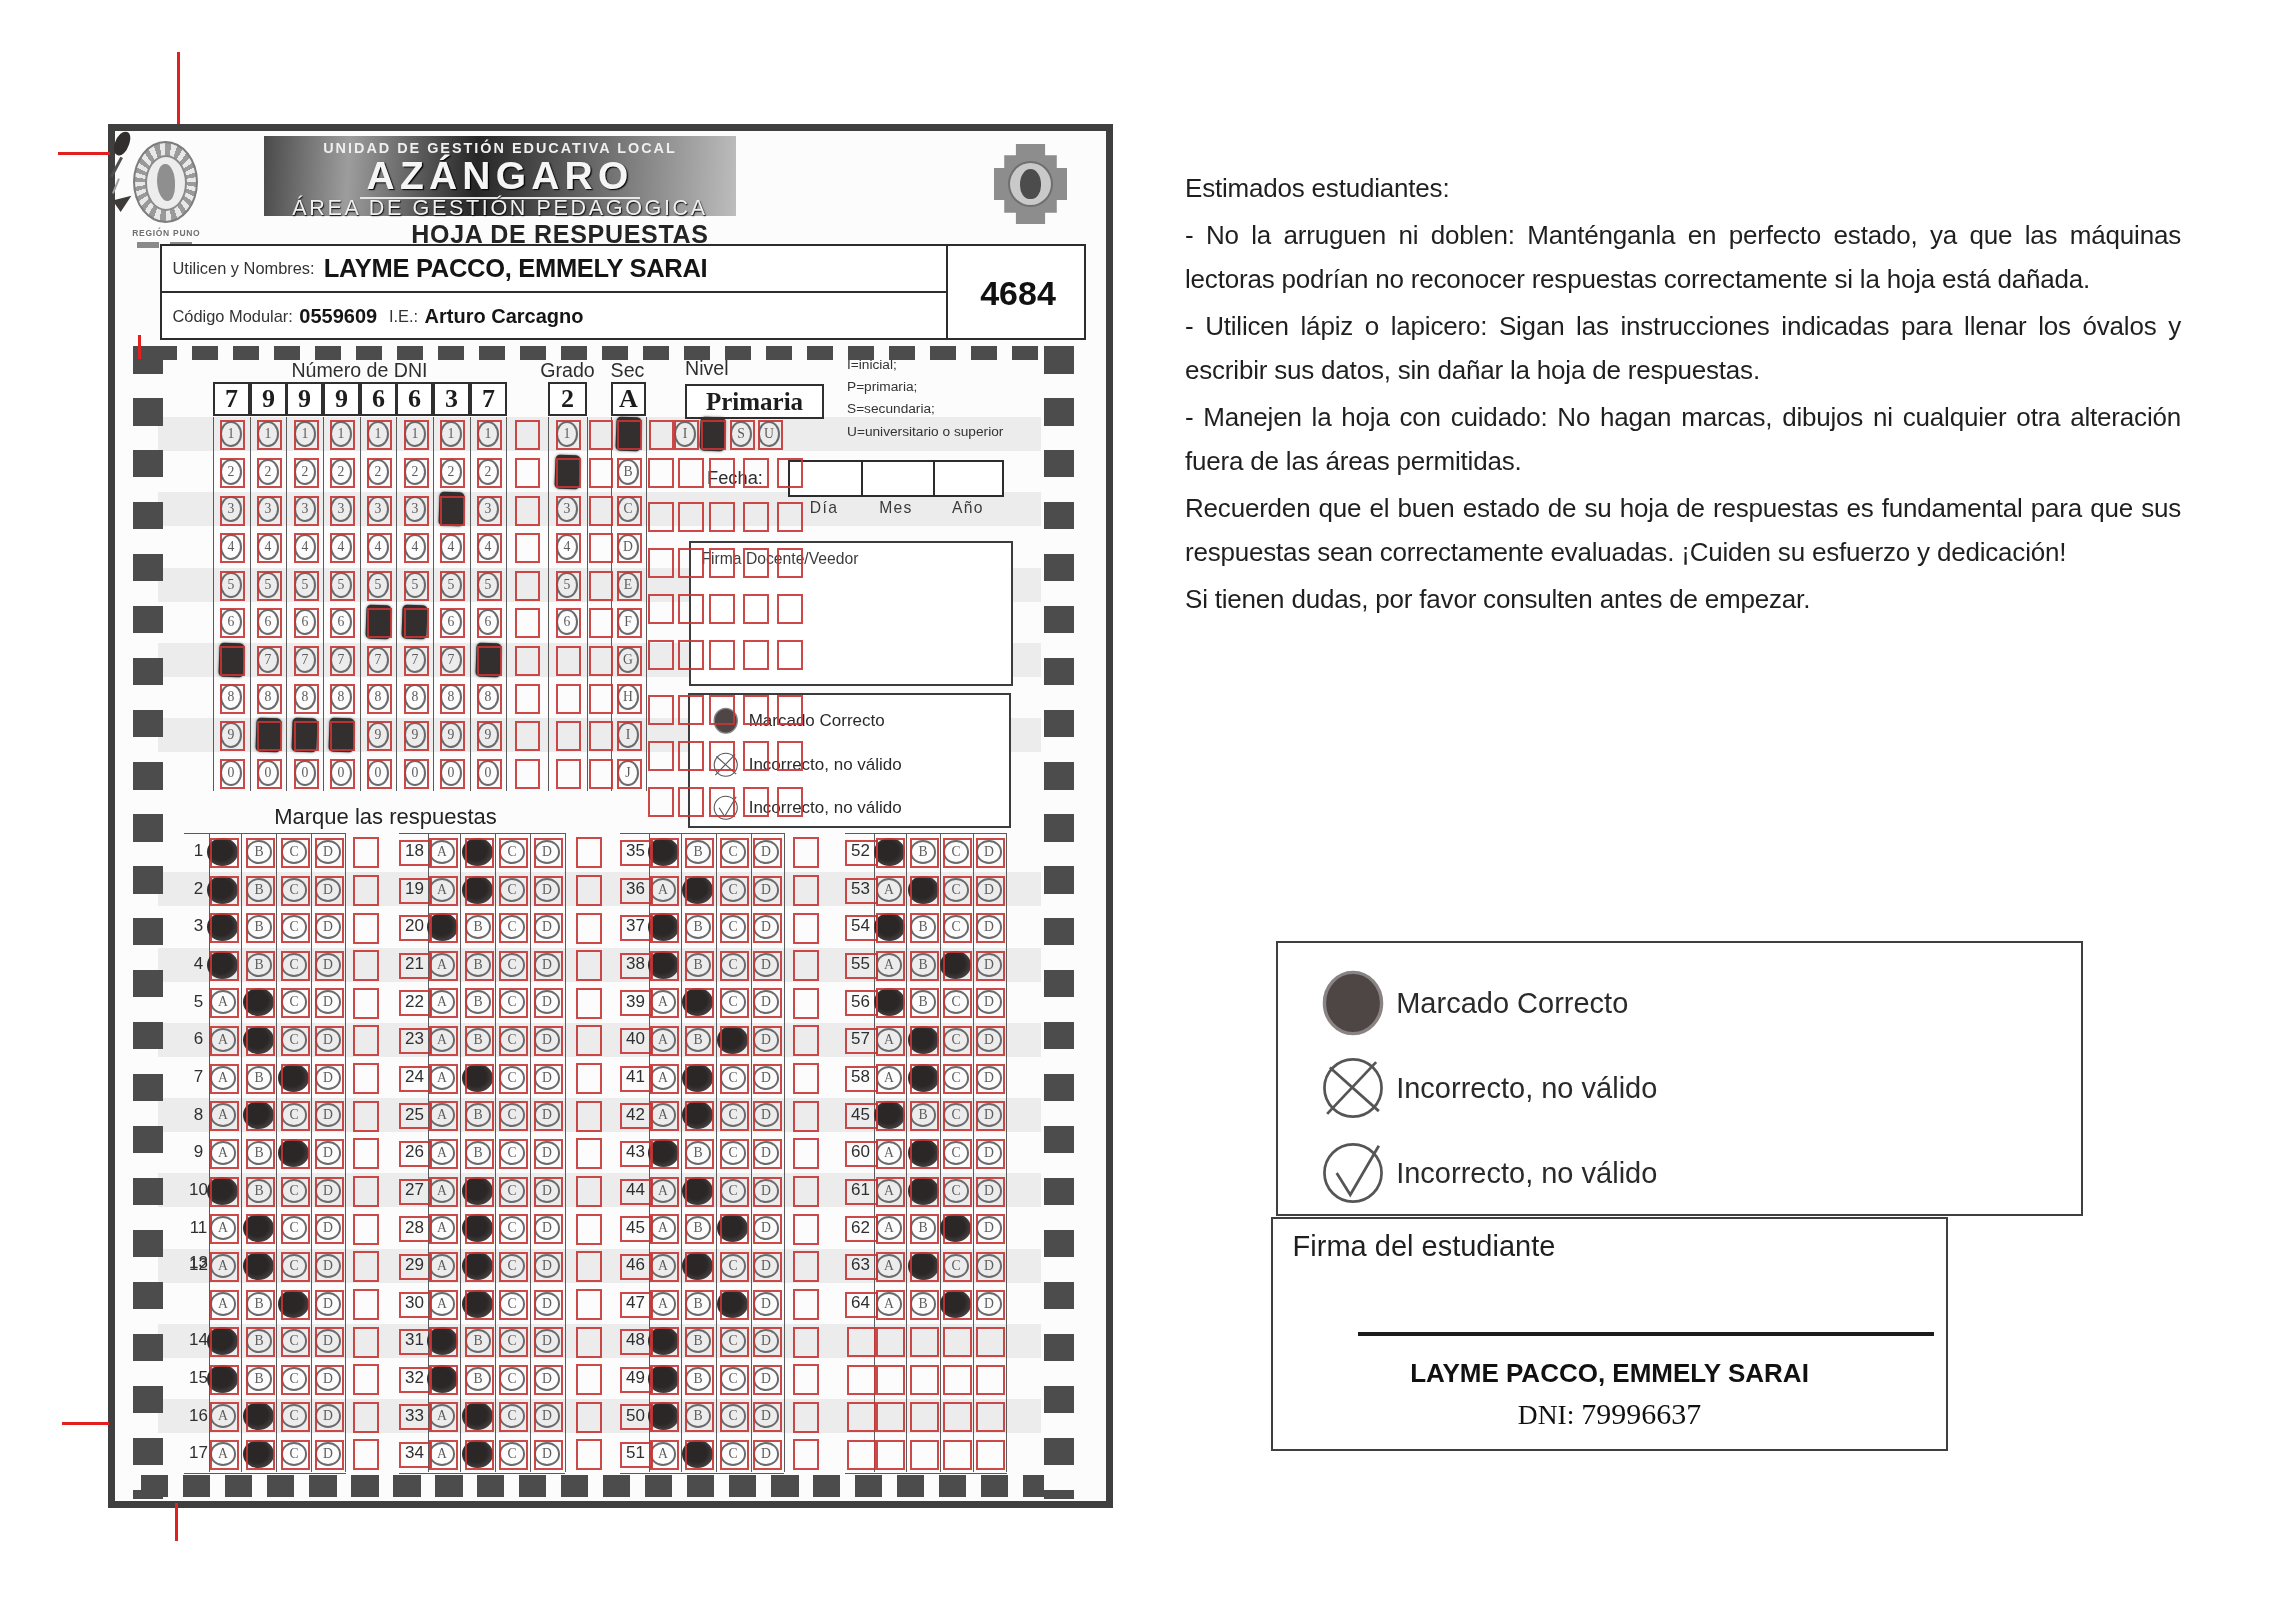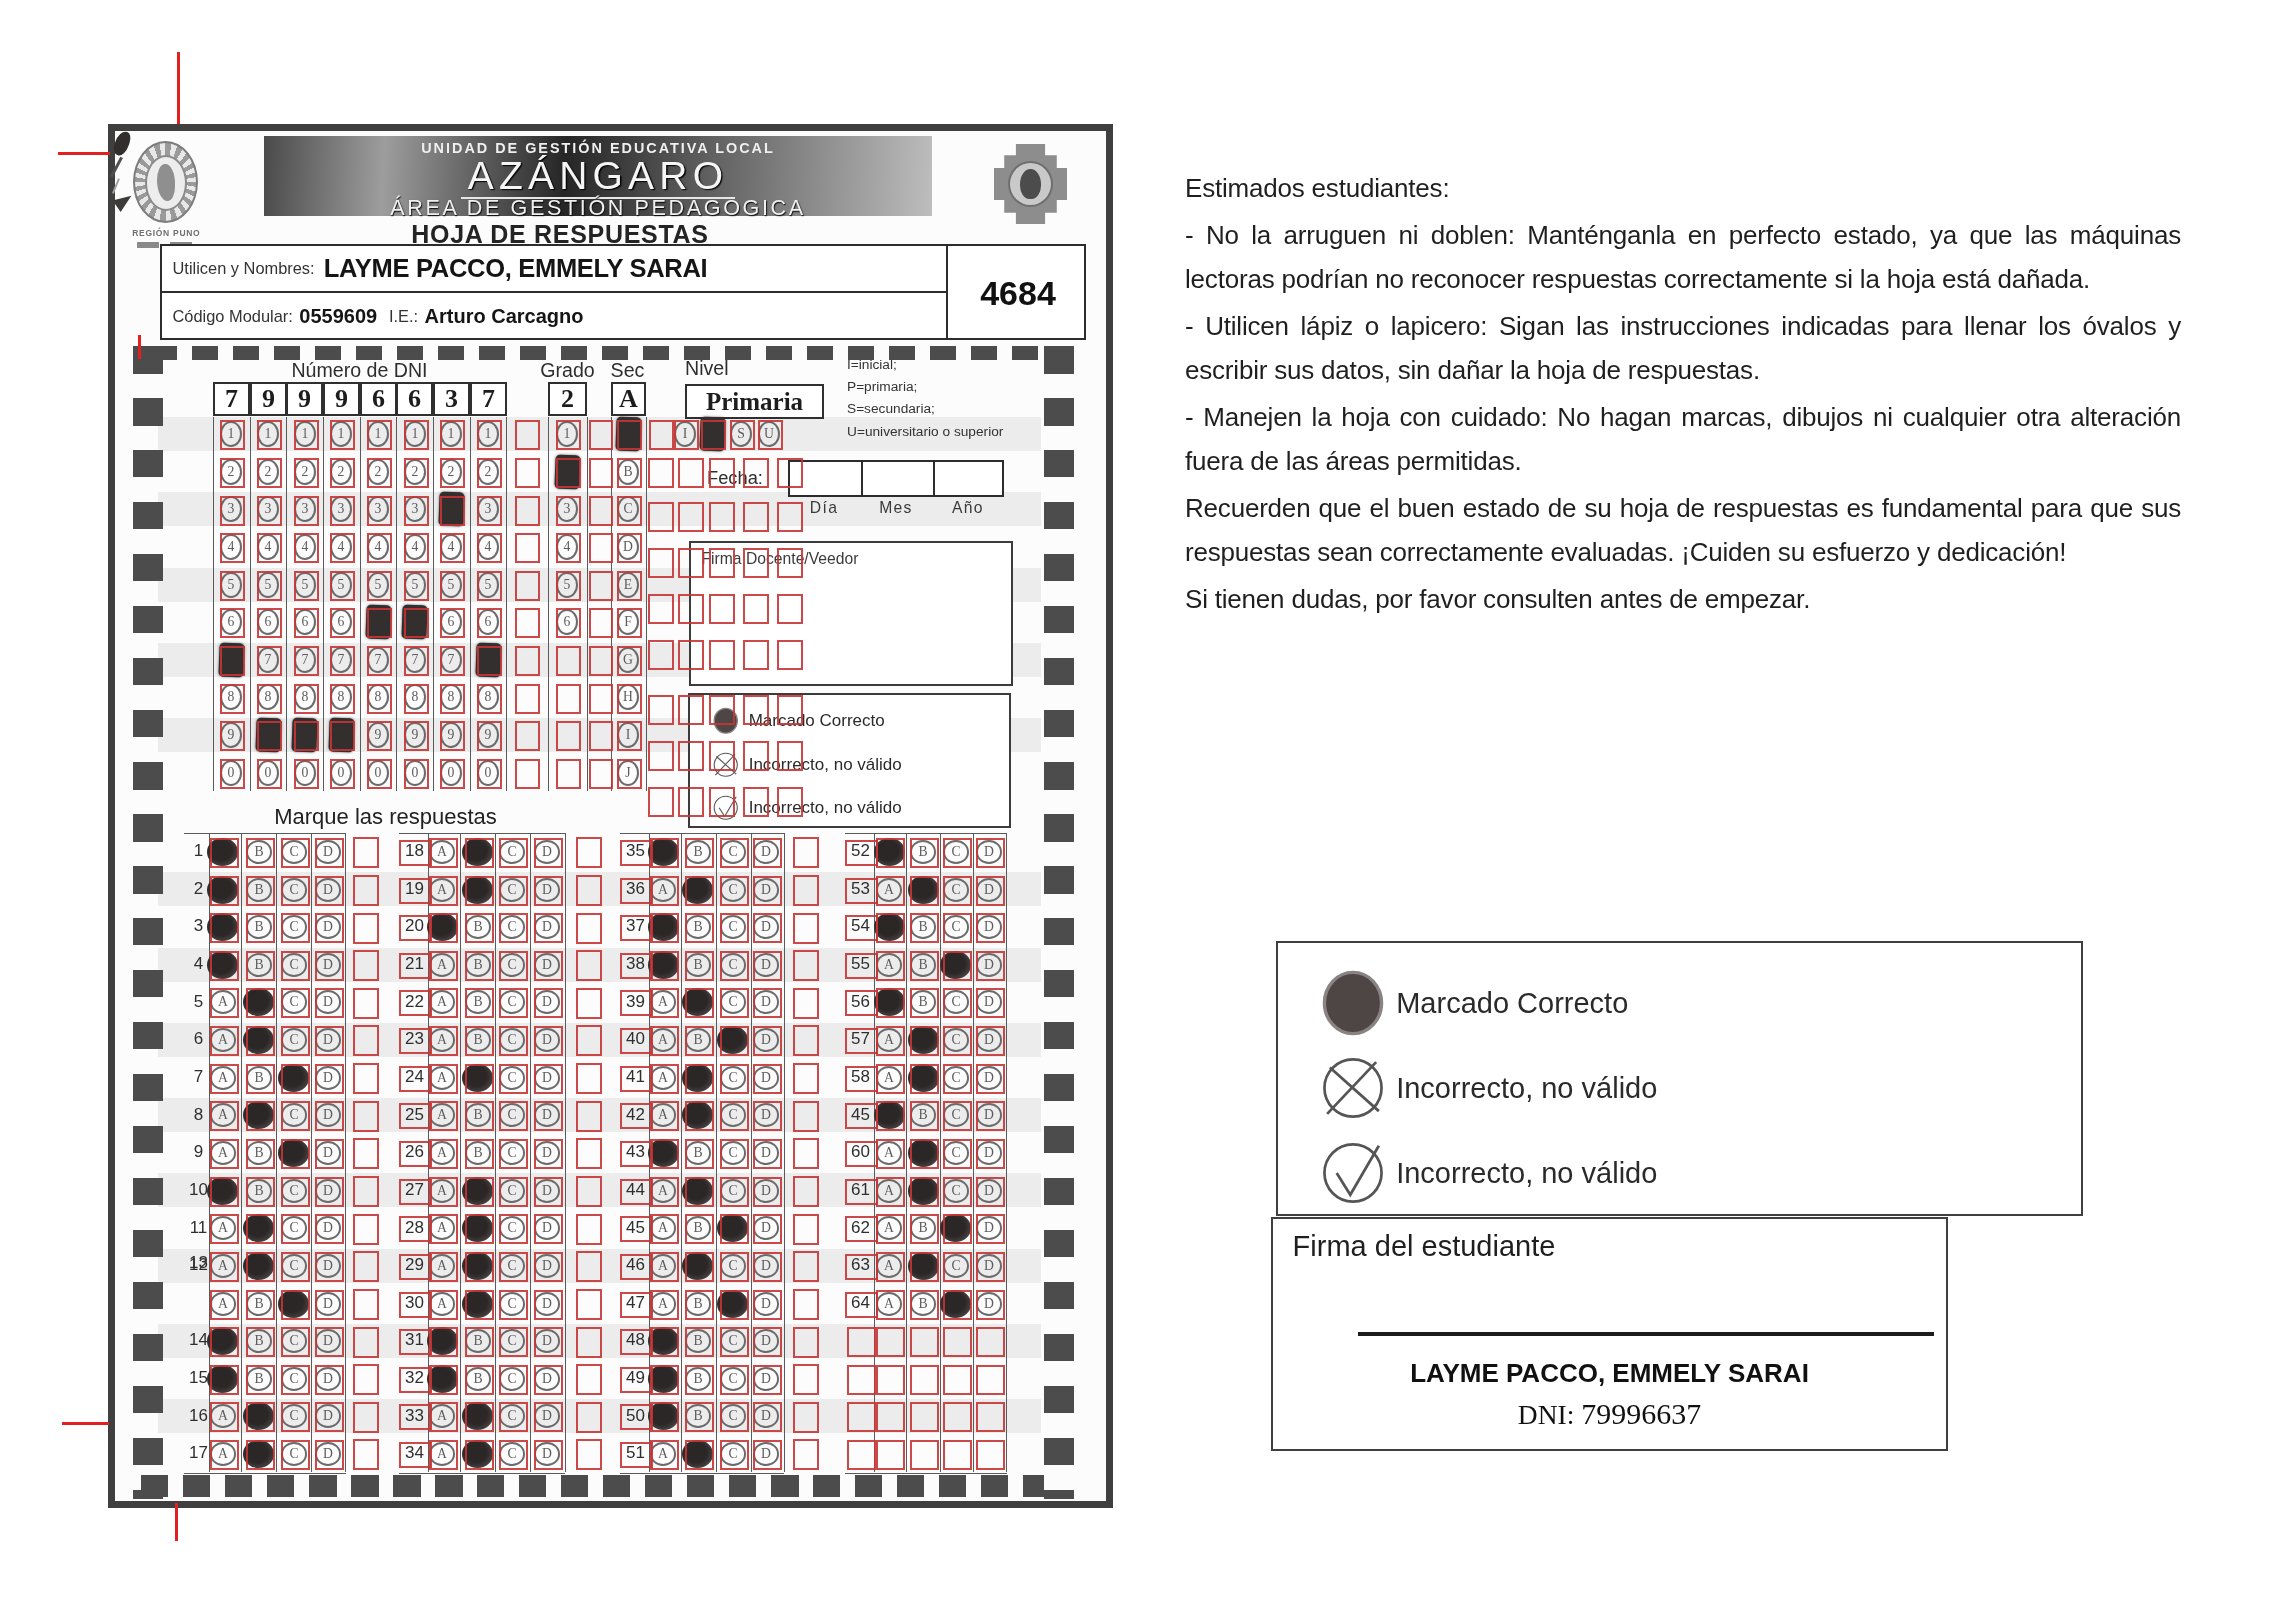"UNIDAD DE GESTIÓN EDUCATIVA LOCAL" .banner { width: 668px -> 472px }
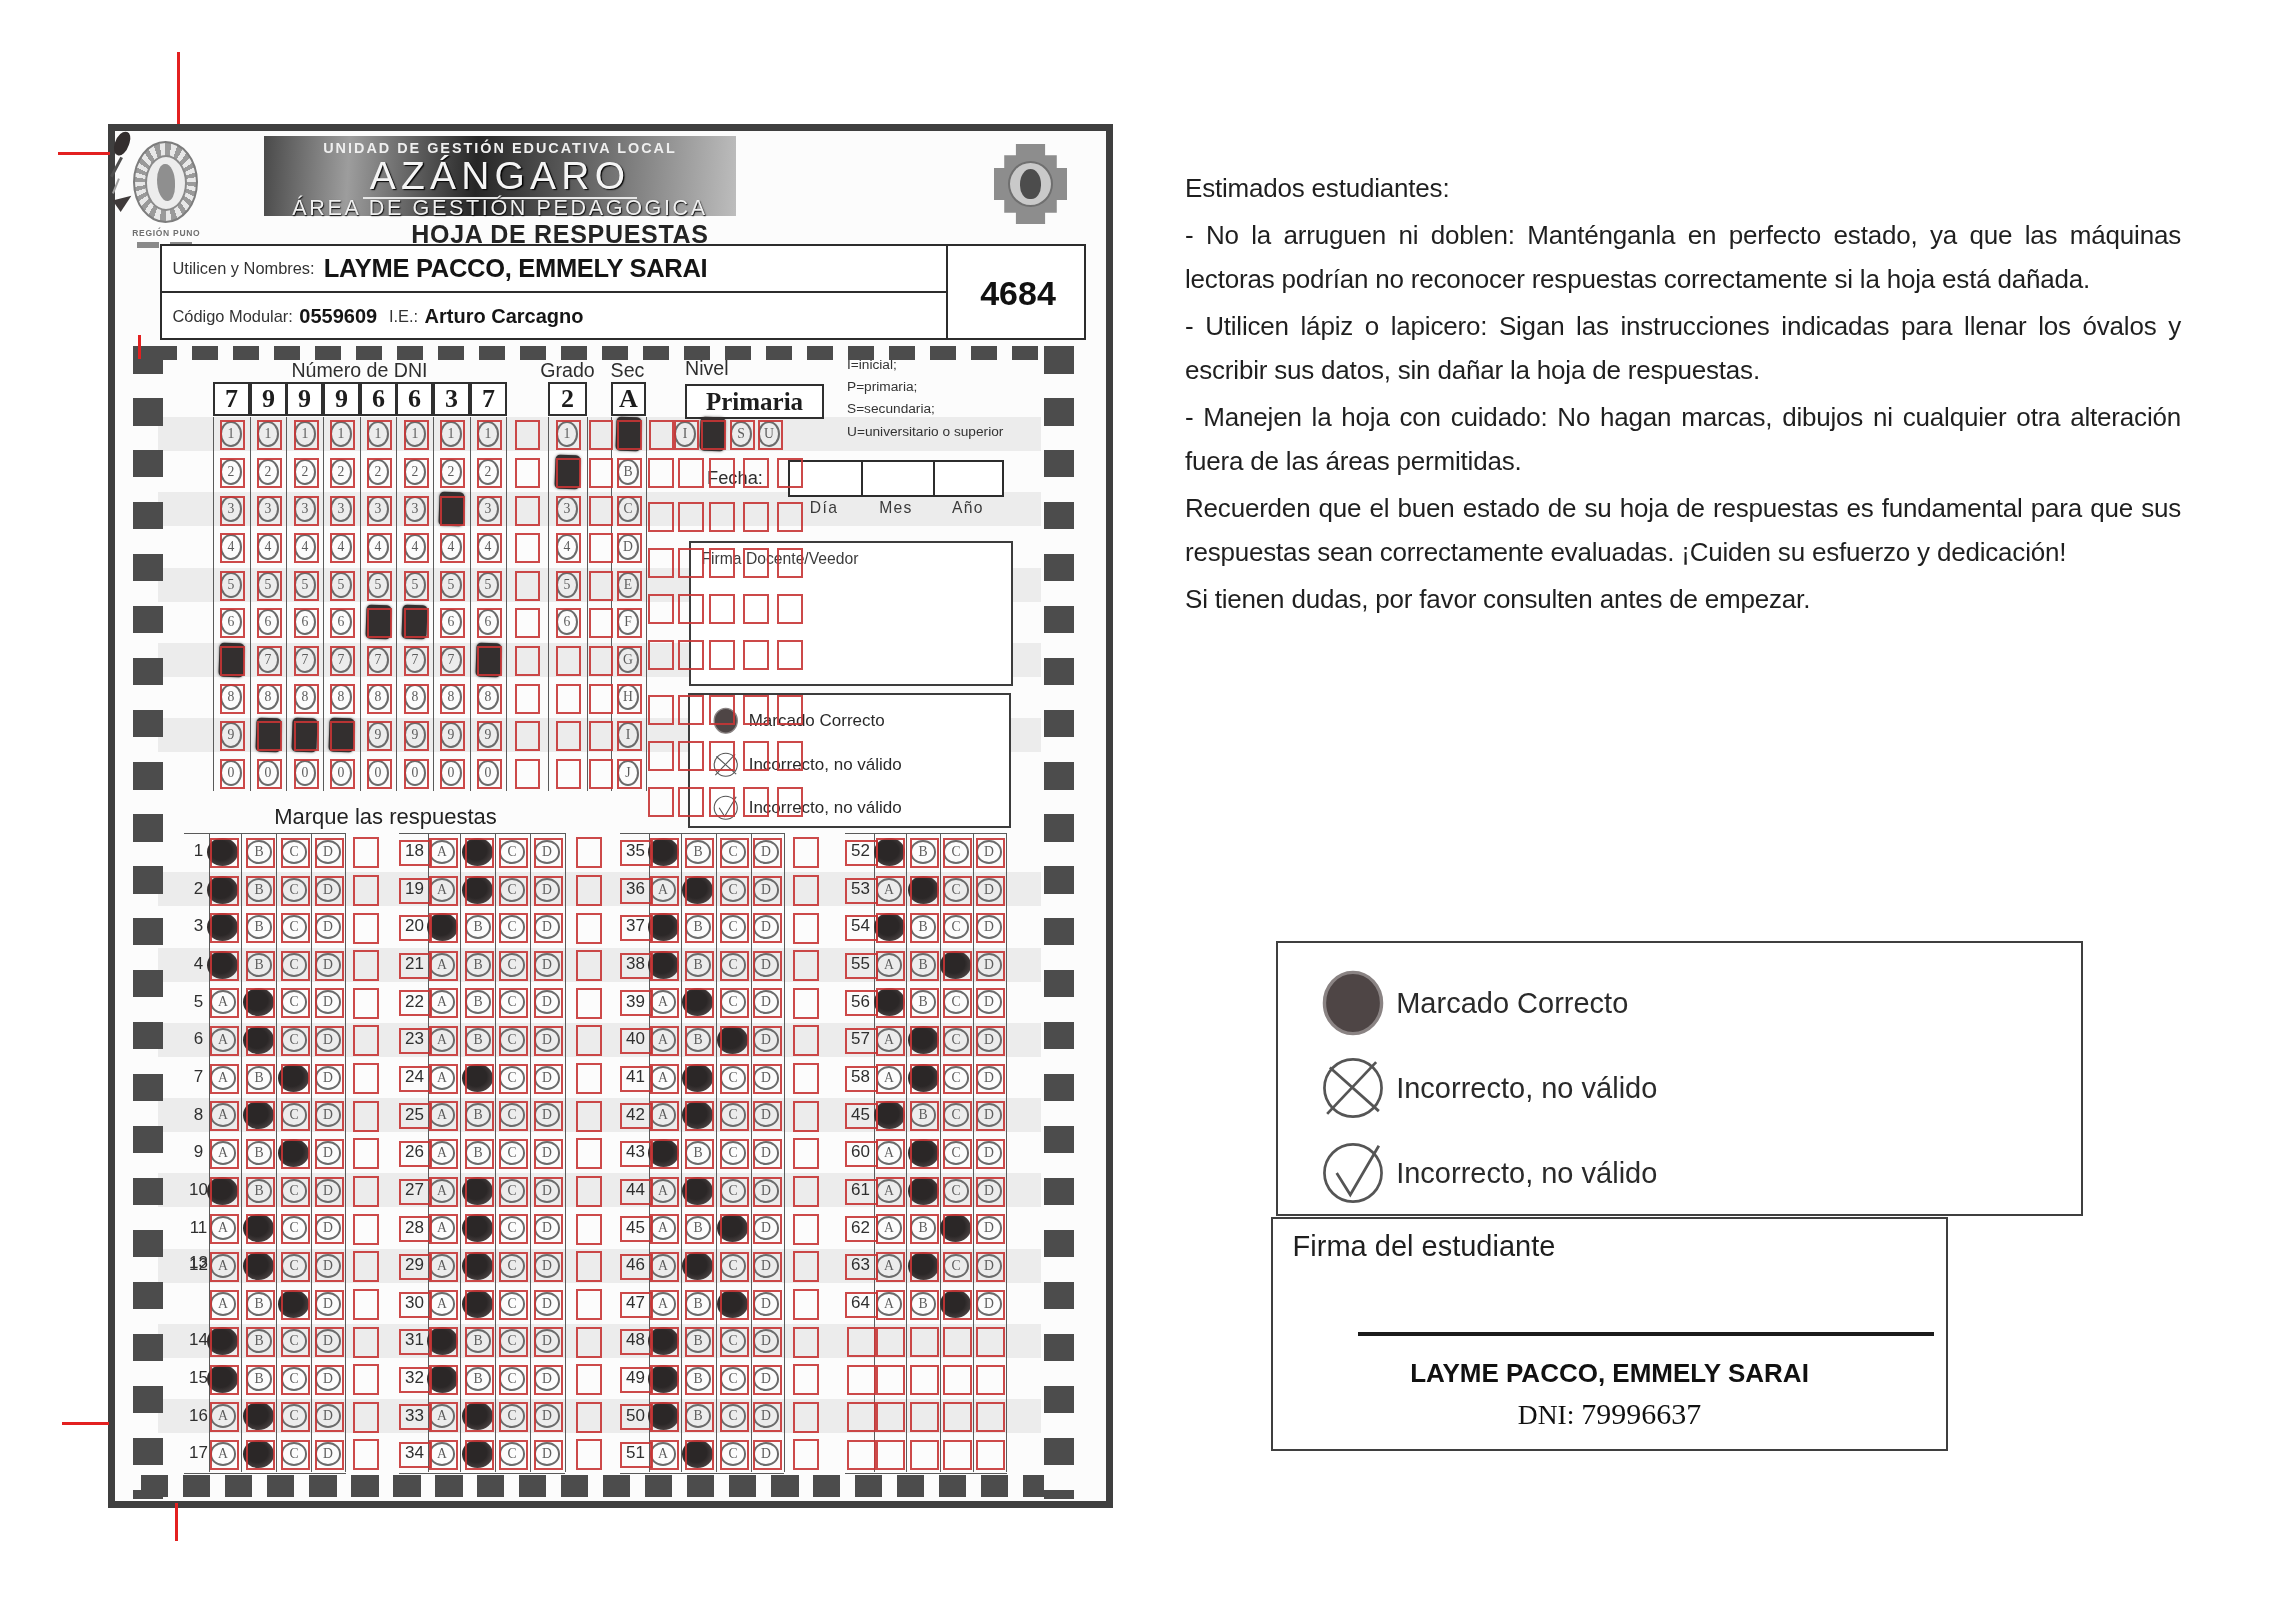"AZÁNGARO" div { font-weight: normal -> bold }
